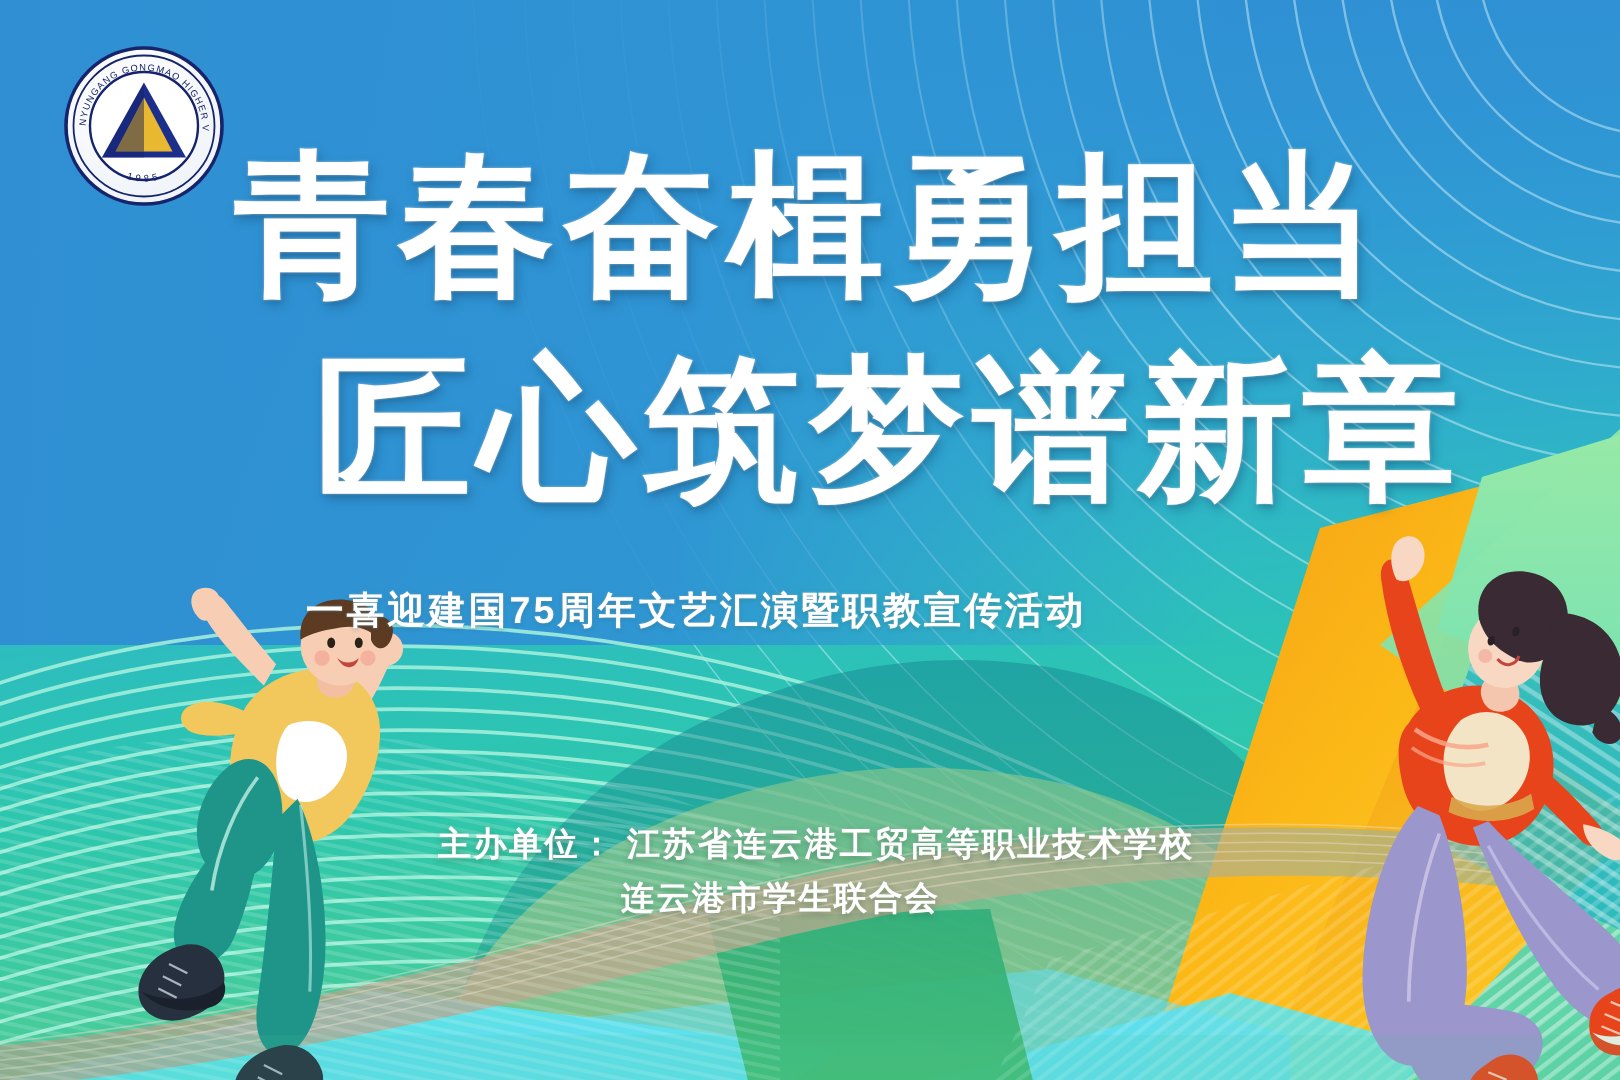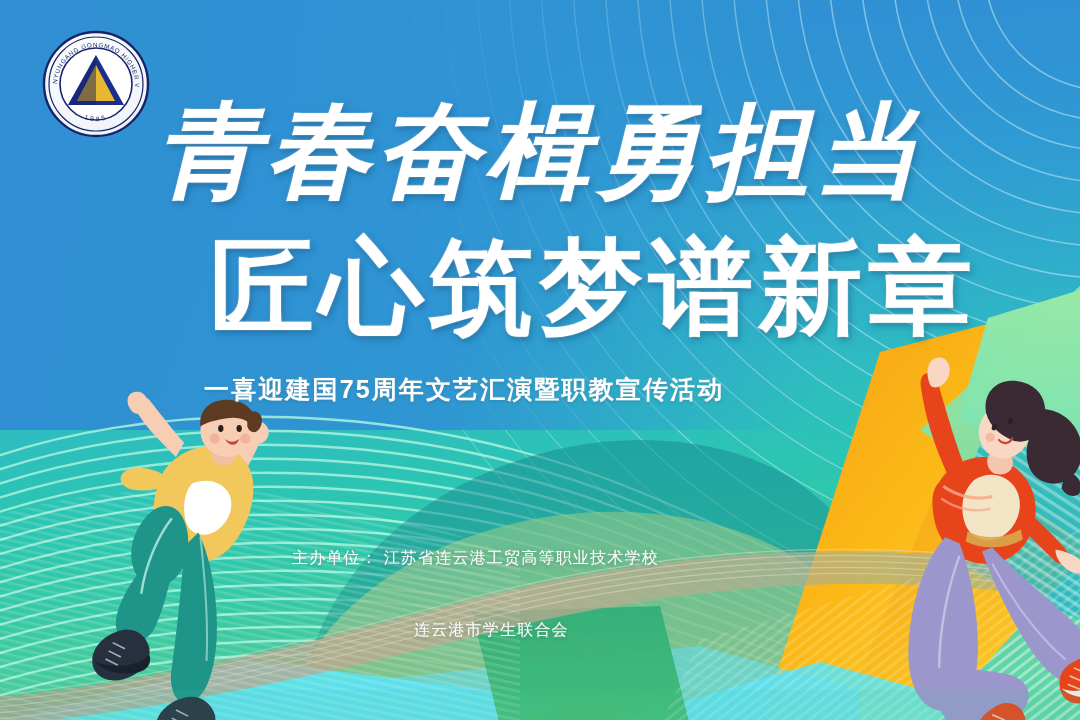"青春奋楫勇担当" #title-line-1 { font-style: italic -> none }
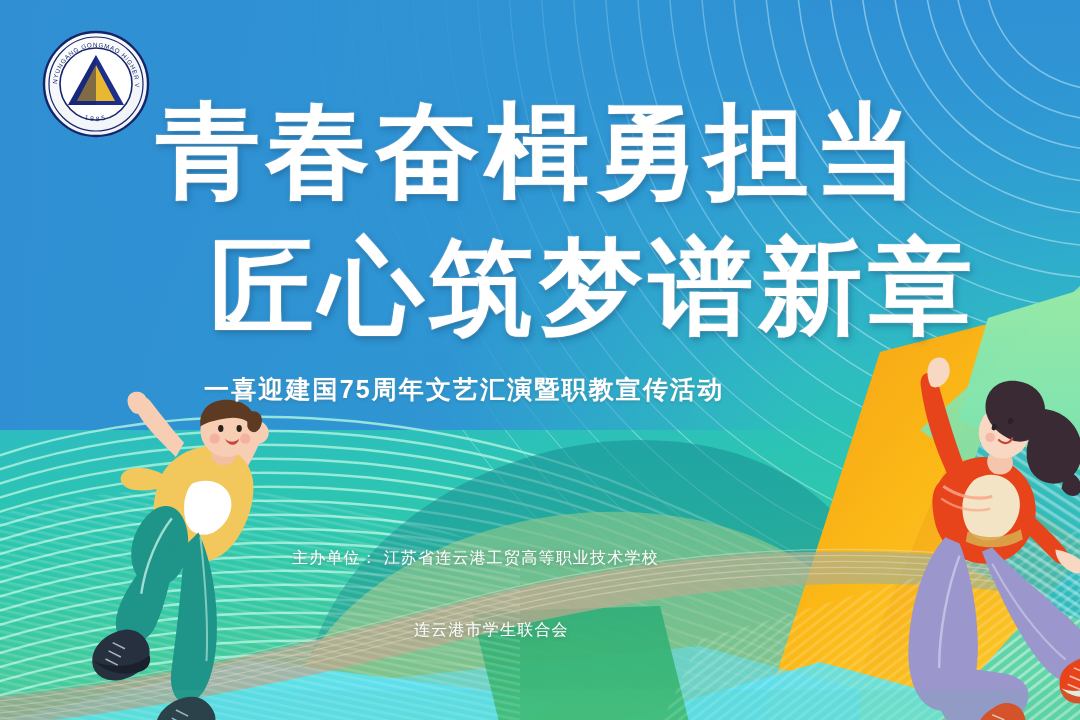"一喜迎建国75周年文艺汇演暨职教宣传活动" #subtitle { top: 373px -> 390px }
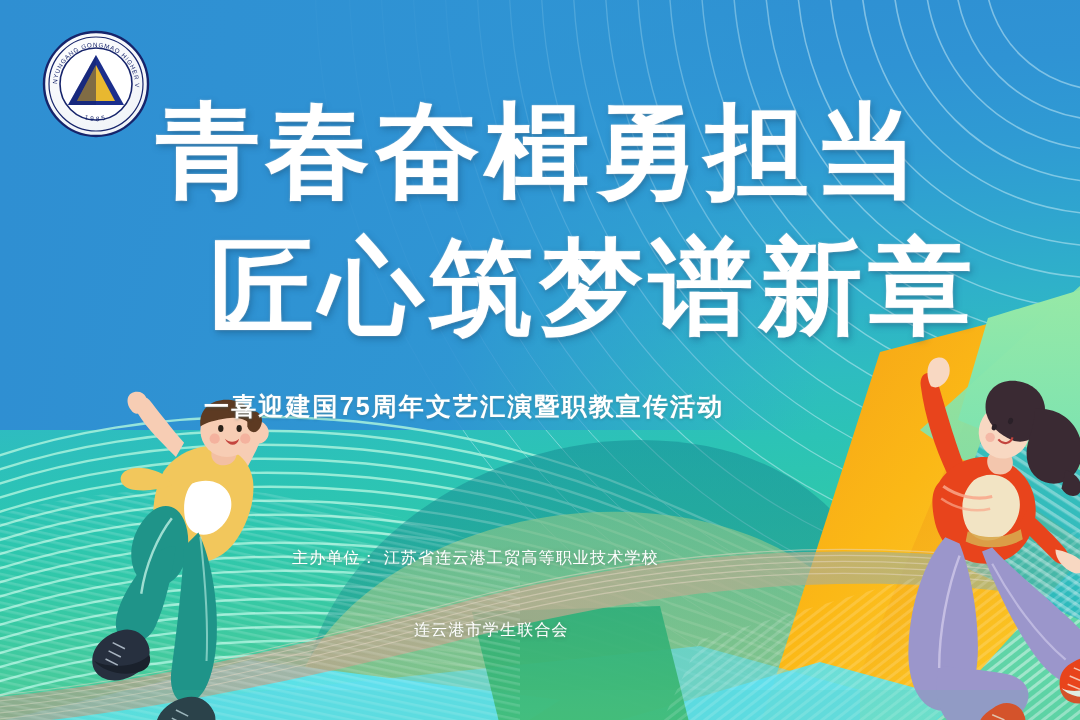"主办单位： 江苏省连云港工贸高等职业技术学校" .organizer-line { font-size: 16px -> 22px; font-weight: 400 -> 700 }
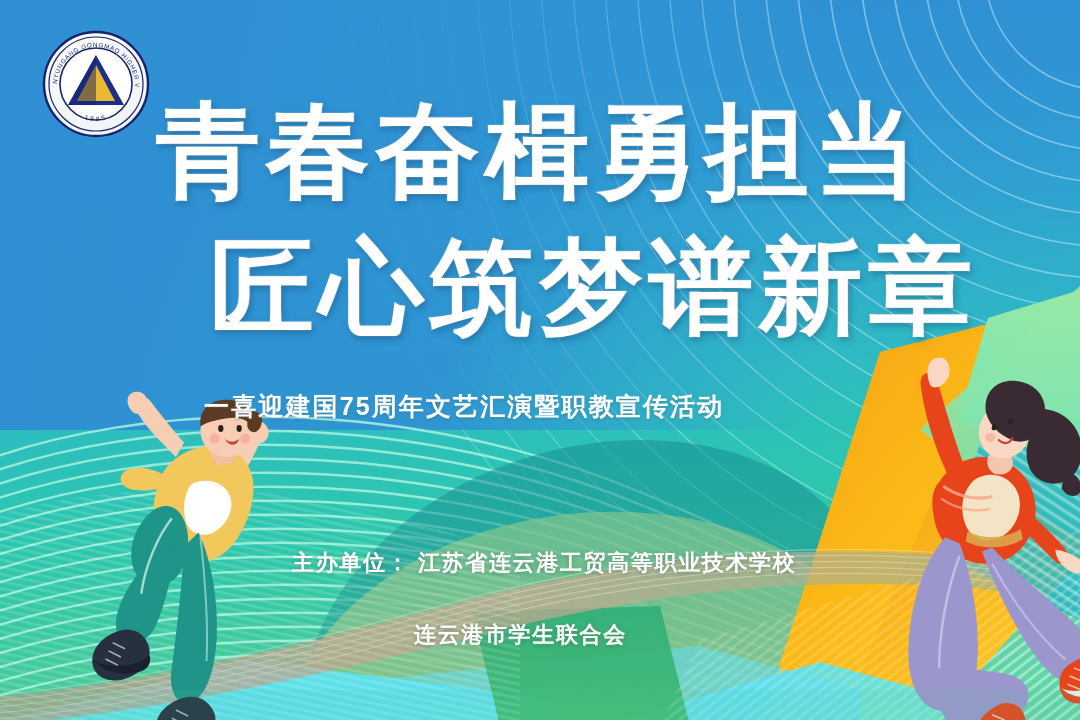"连云港市学生联合会" #organizer-line-2 { margin-top: 36px -> none }
